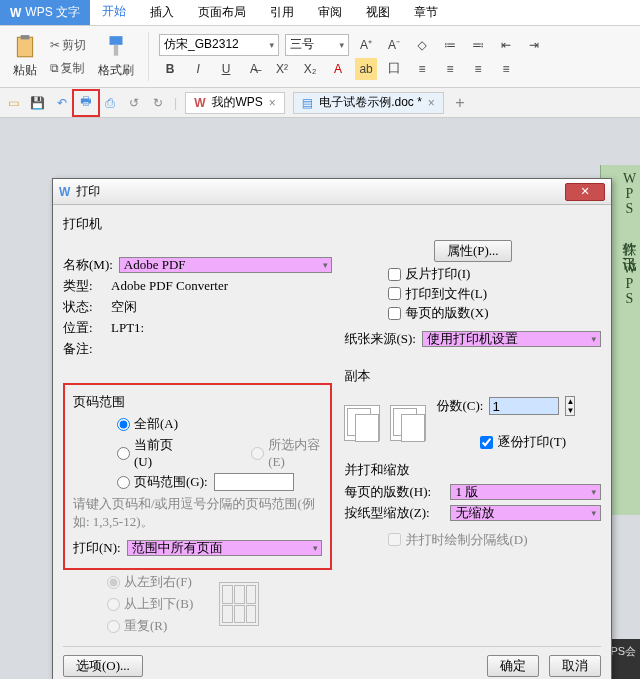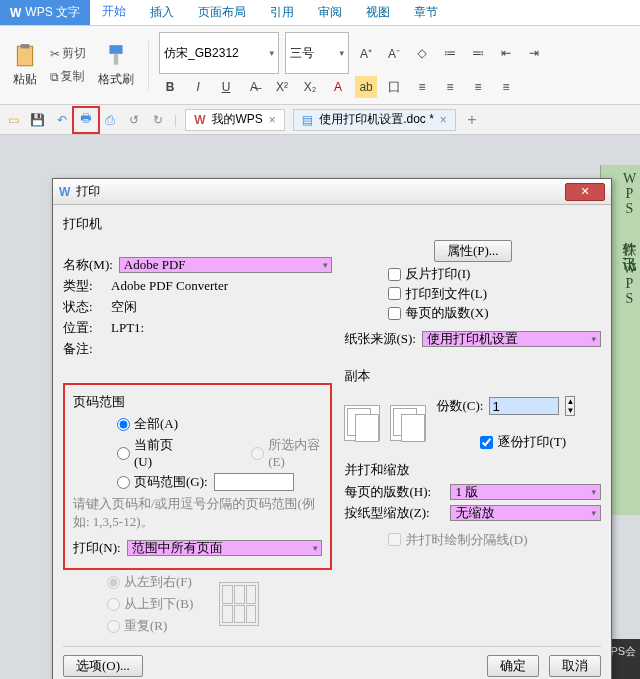"插入" .menutab { color: #0369a1 -> #000000 }
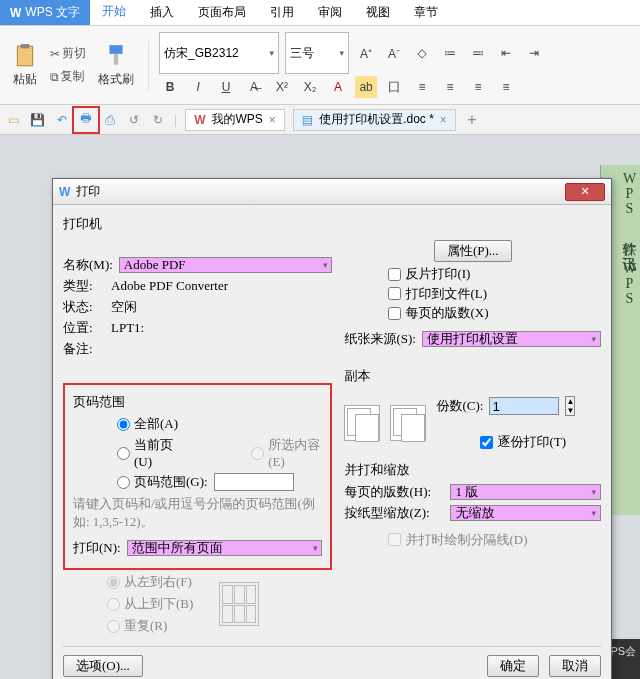"仿宋_GB2312" .font-sel, .size-sel { padding: 20px 4px -> 2px 4px }
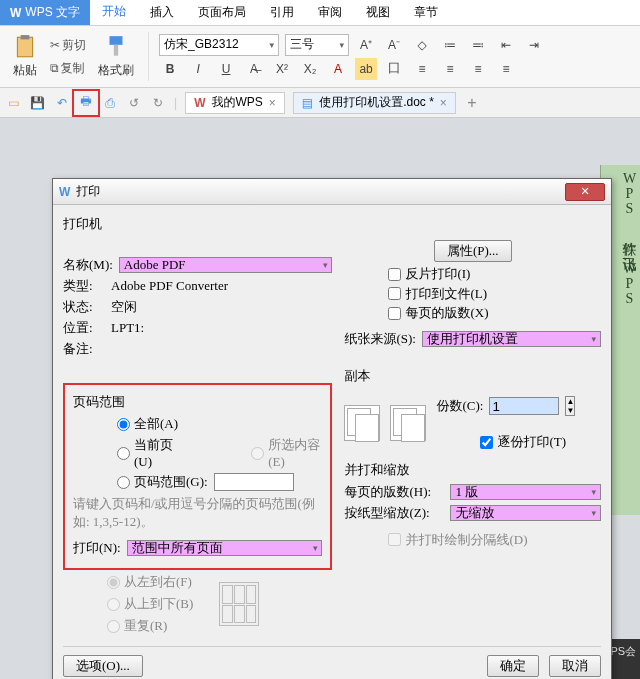"使用打印机设置.doc *" span { text: 使用打印机设置.doc -> 电子试卷示例.doc }
